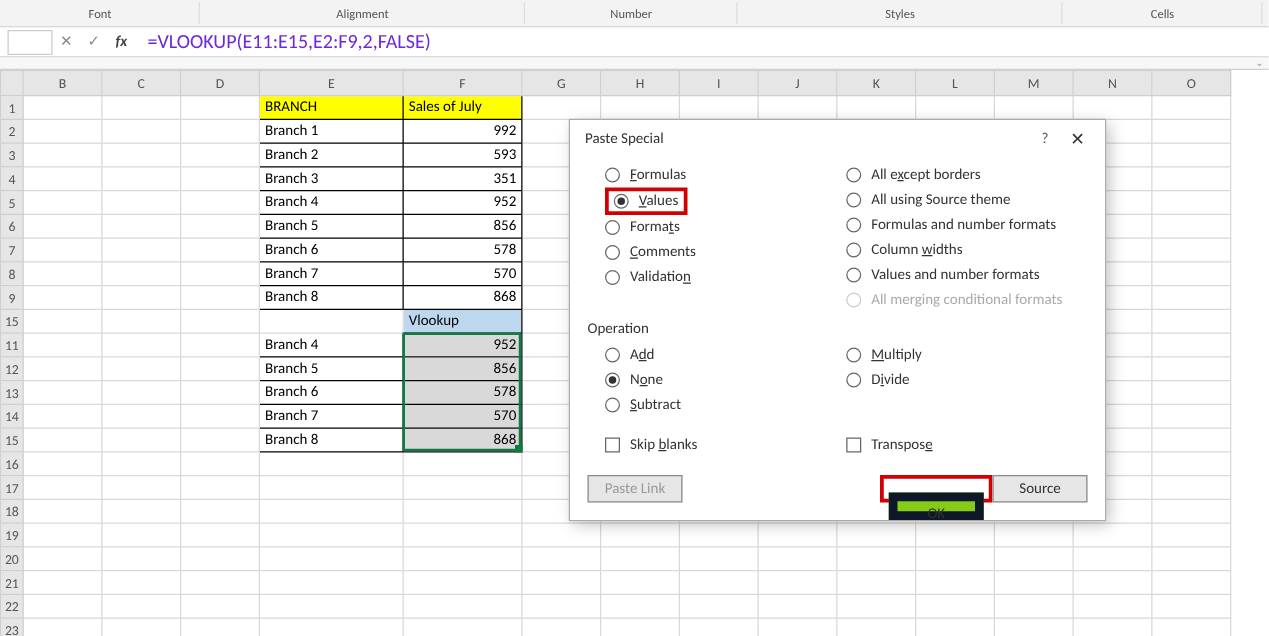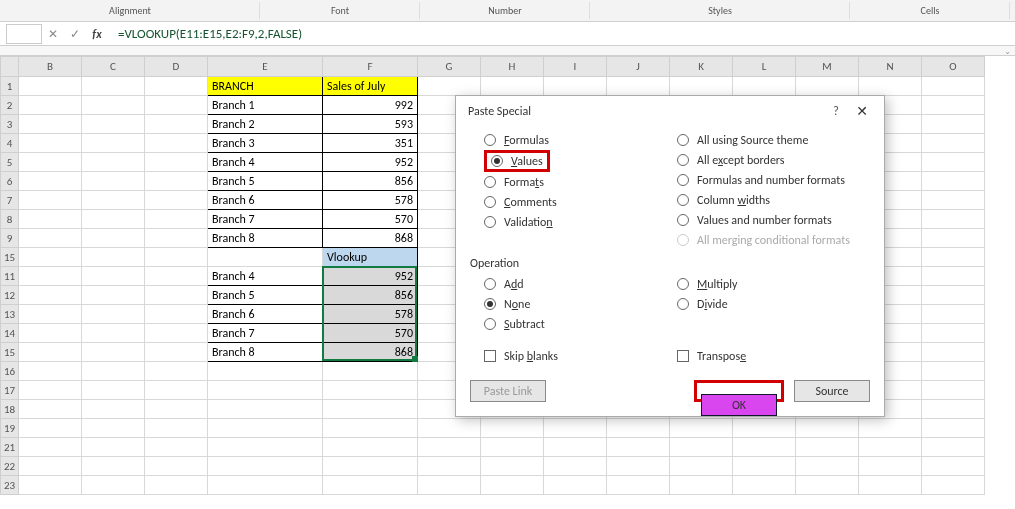"Alignment" div.ribbon-section { order: before "Font" -> after "Font" }
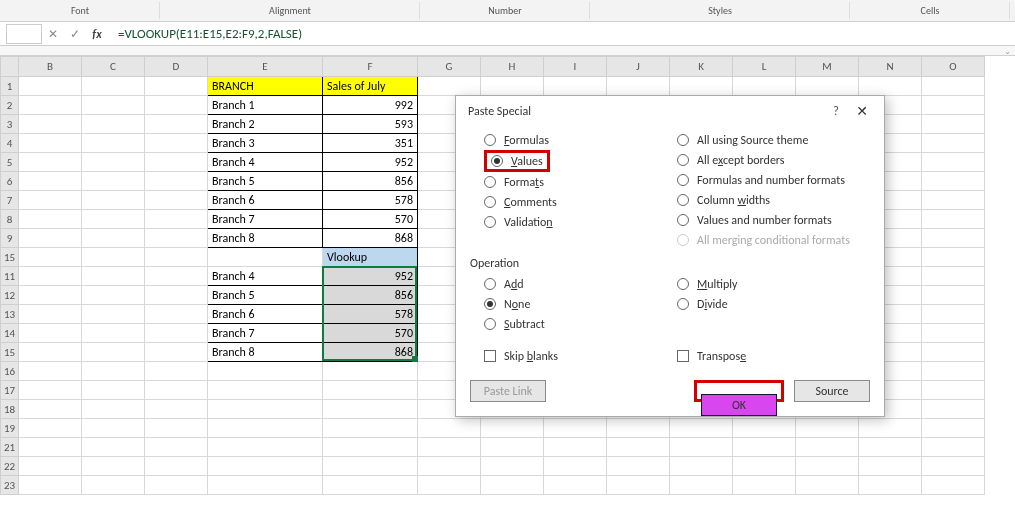"=VLOOKUP(E11:E15,E2:F9,2,FALSE)" .formula-input { color: #14532d -> #6d28d9; font-size: 13px -> 16px }
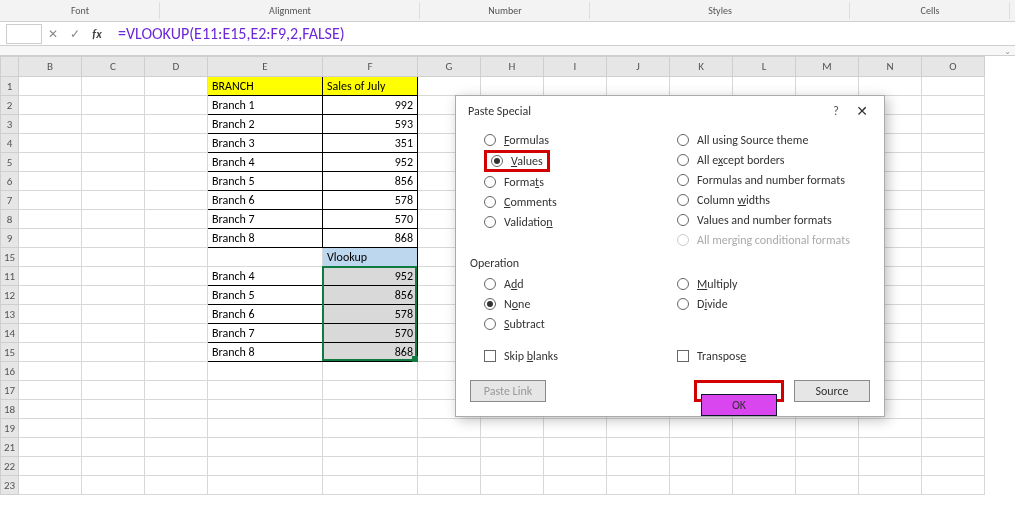"All using Source theme" div.radio { order: before "All except borders" -> after "All except borders" }
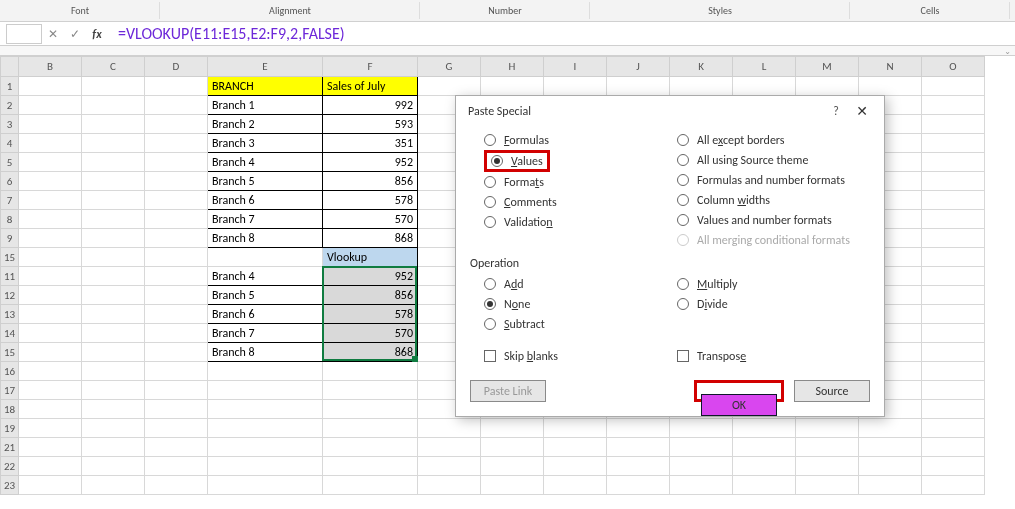"Paste Link" .dlg-btns { gap: 10px -> none }
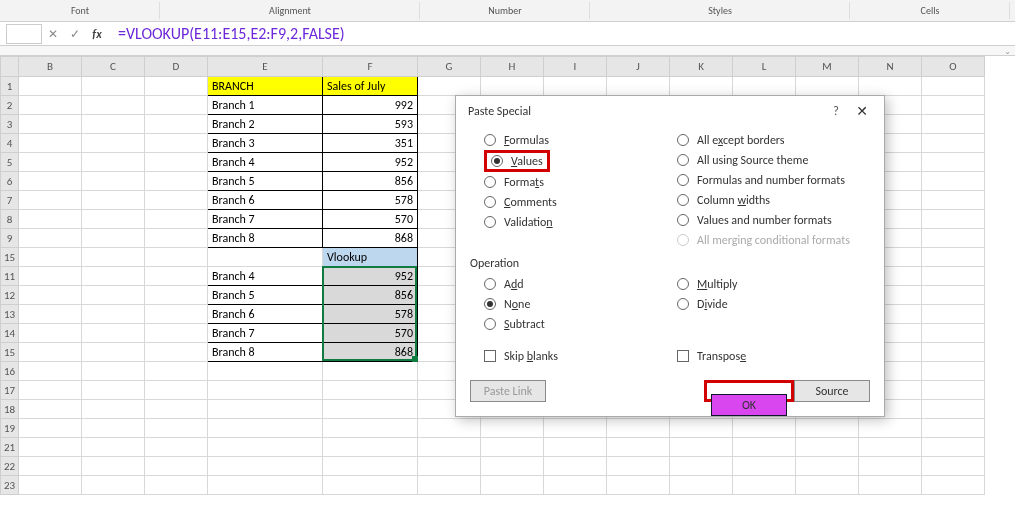"OK" .btn.ok { background: #d946ef -> #84cc16; border: 1px solid #0f172a -> 7px solid #0f172a }
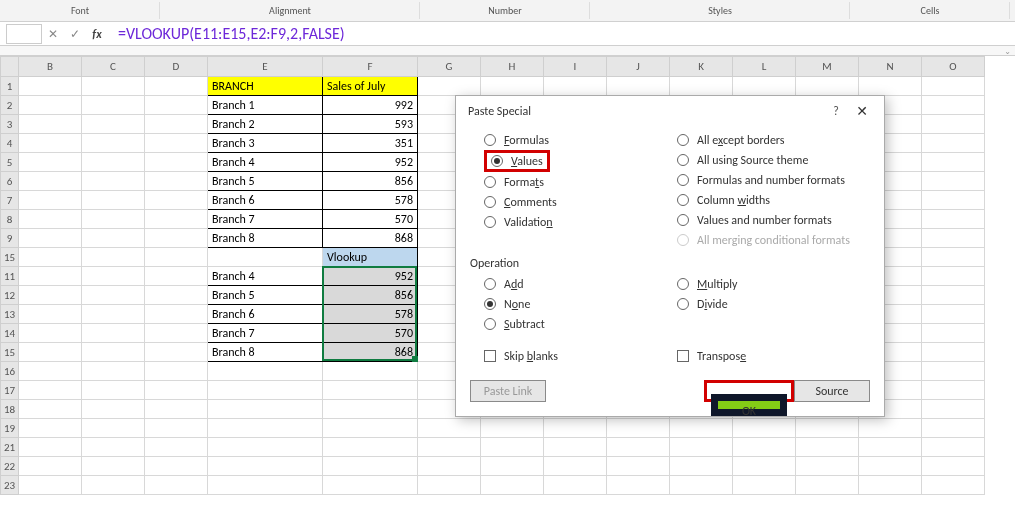"20" tr { html: none -> <tr> <th>20</th> <td></td> <td></td> <td></td> <td></td> <td></td> <td></td> <td></td> <td></td> <td></td> <td></td> <td></td> <td></td> <td></td> <td></td> </tr> }
